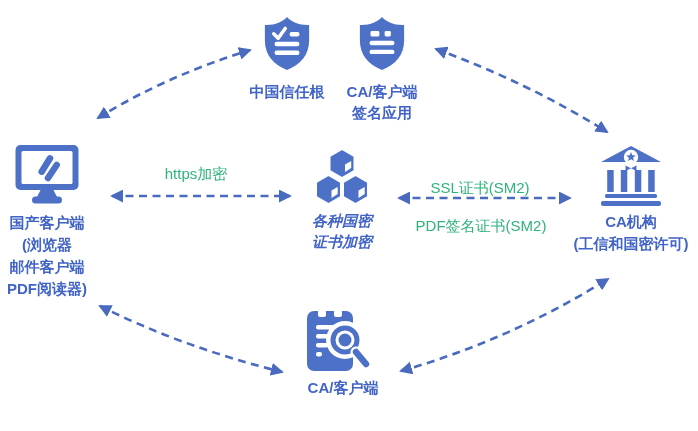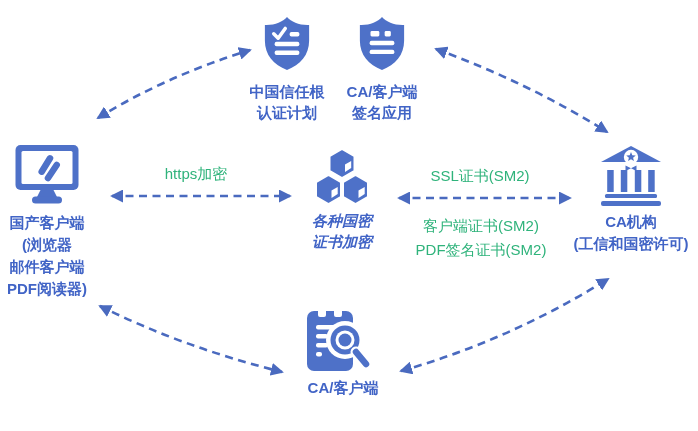"认证计划" div { html: <div>认证计划</div> -> none }
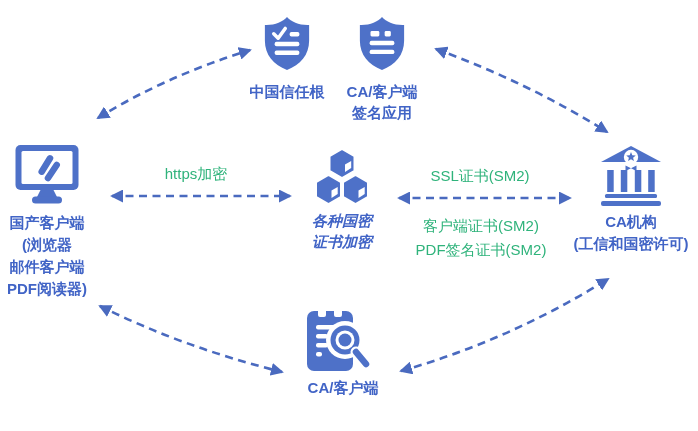"SSL证书(SM2)" div.green-label { top: 164px -> 176px }
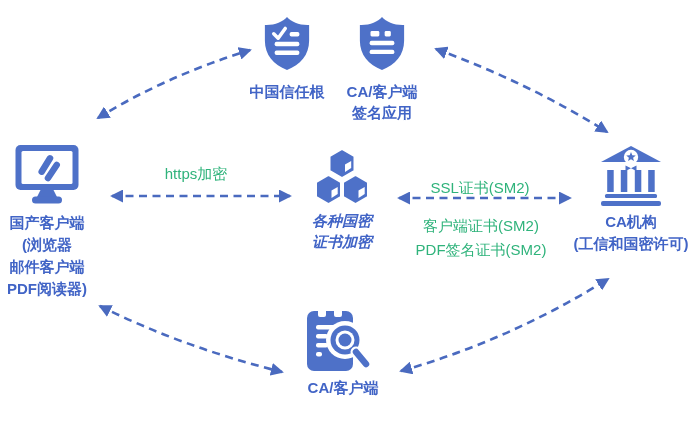"客户端证书(SM2)" div { html: <div>客户端证书(SM2)</div> -> none }
